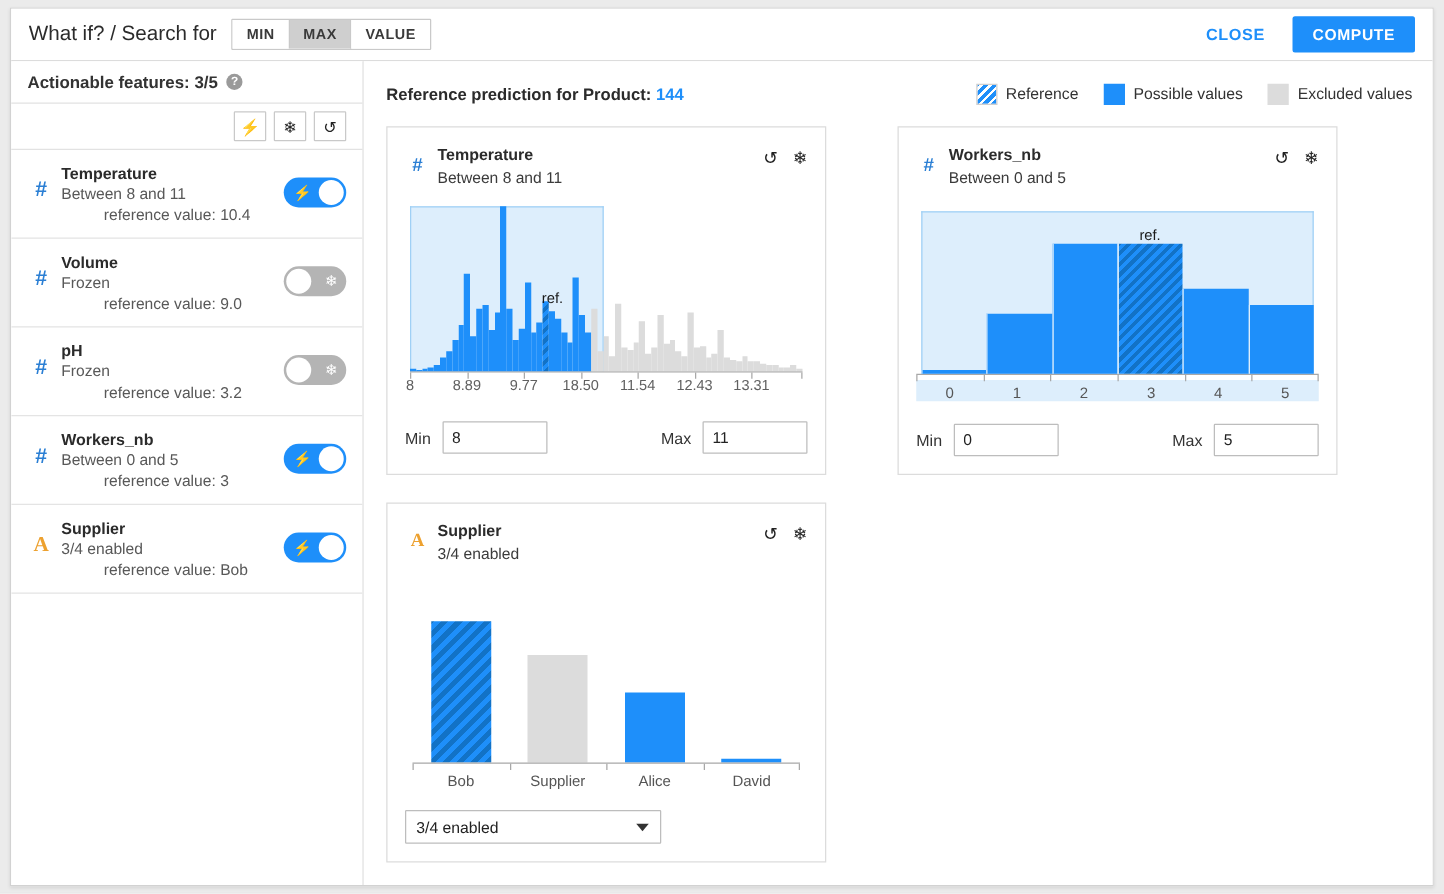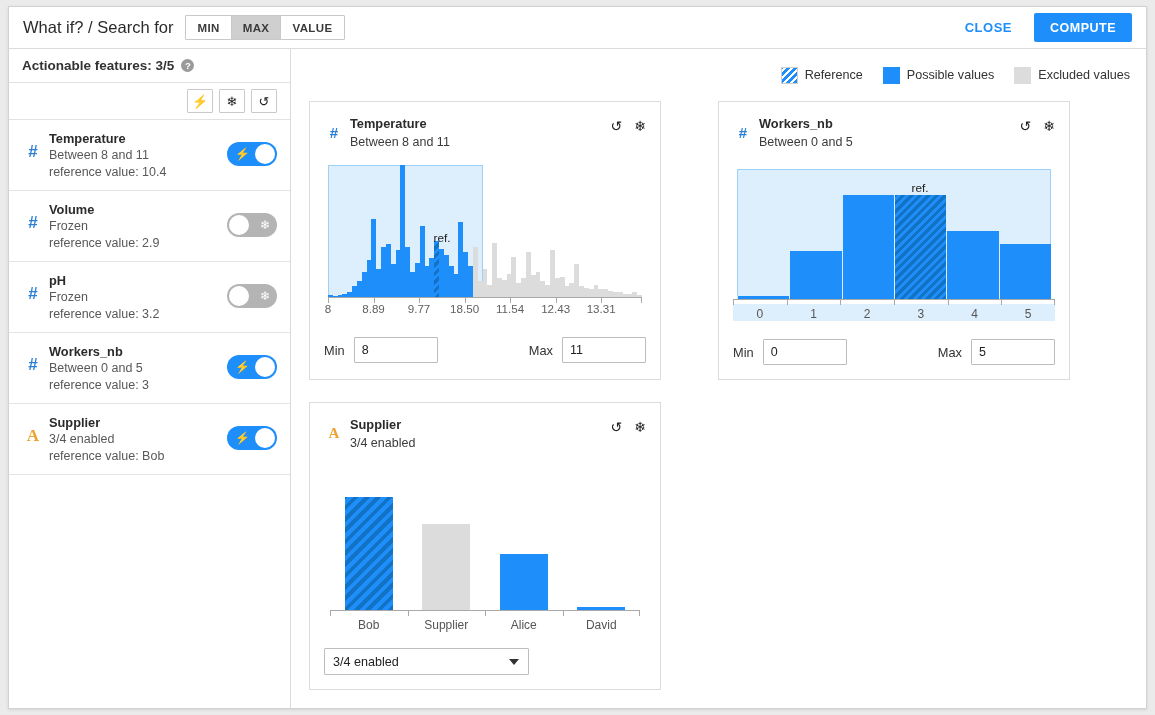"Reference prediction for Product: 144" div.main-title { html: none -> <div> <span>Reference prediction for Product:</span> <span>144</span> </div> }
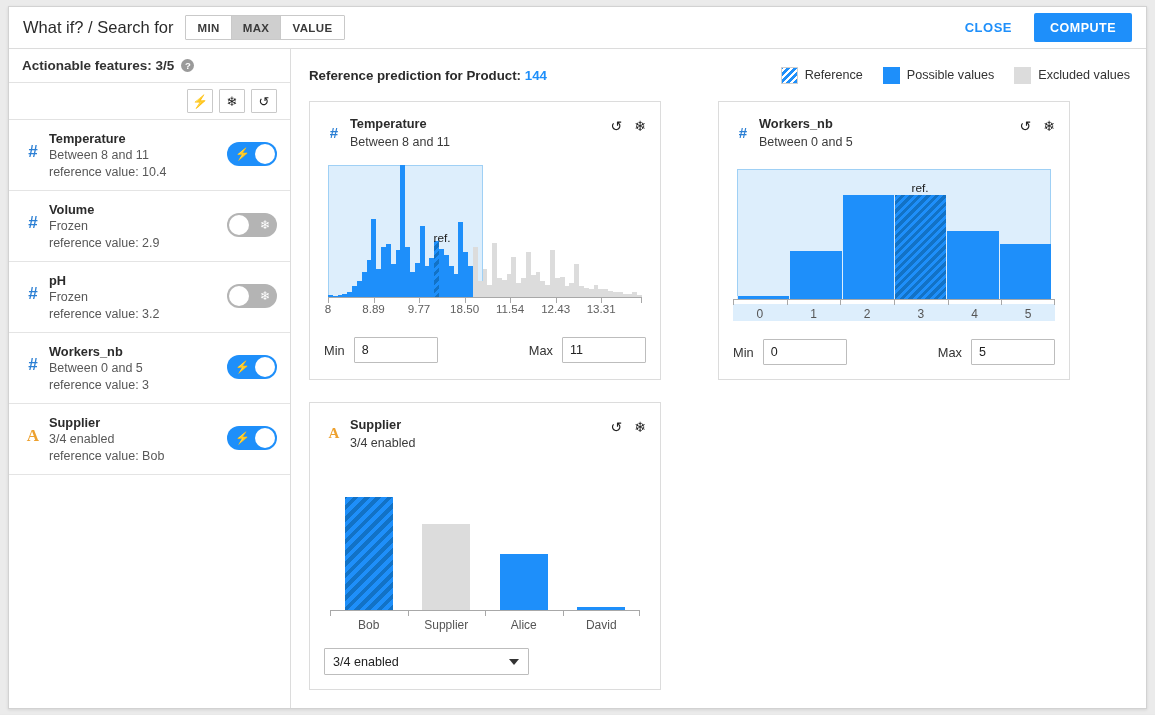"reference value: 10.4" .feat-ref { margin-left: none -> 34px }
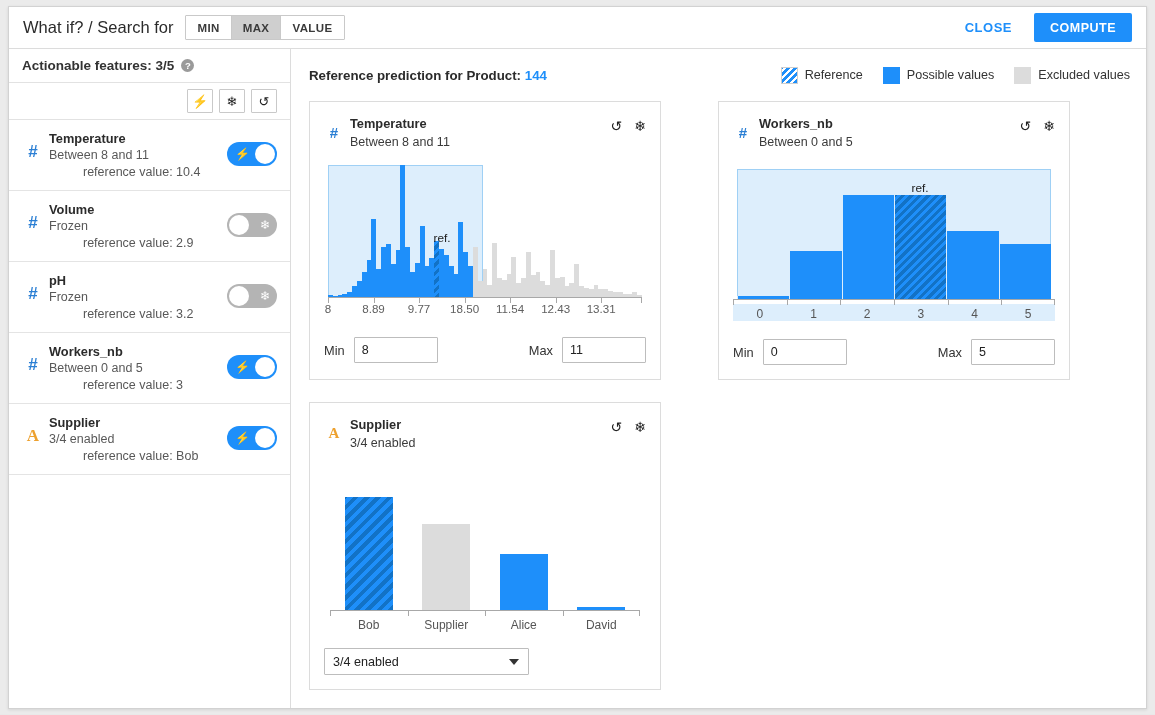"reference value: 2.9" div.feat-ref { text: 2.9 -> 9.0 }
